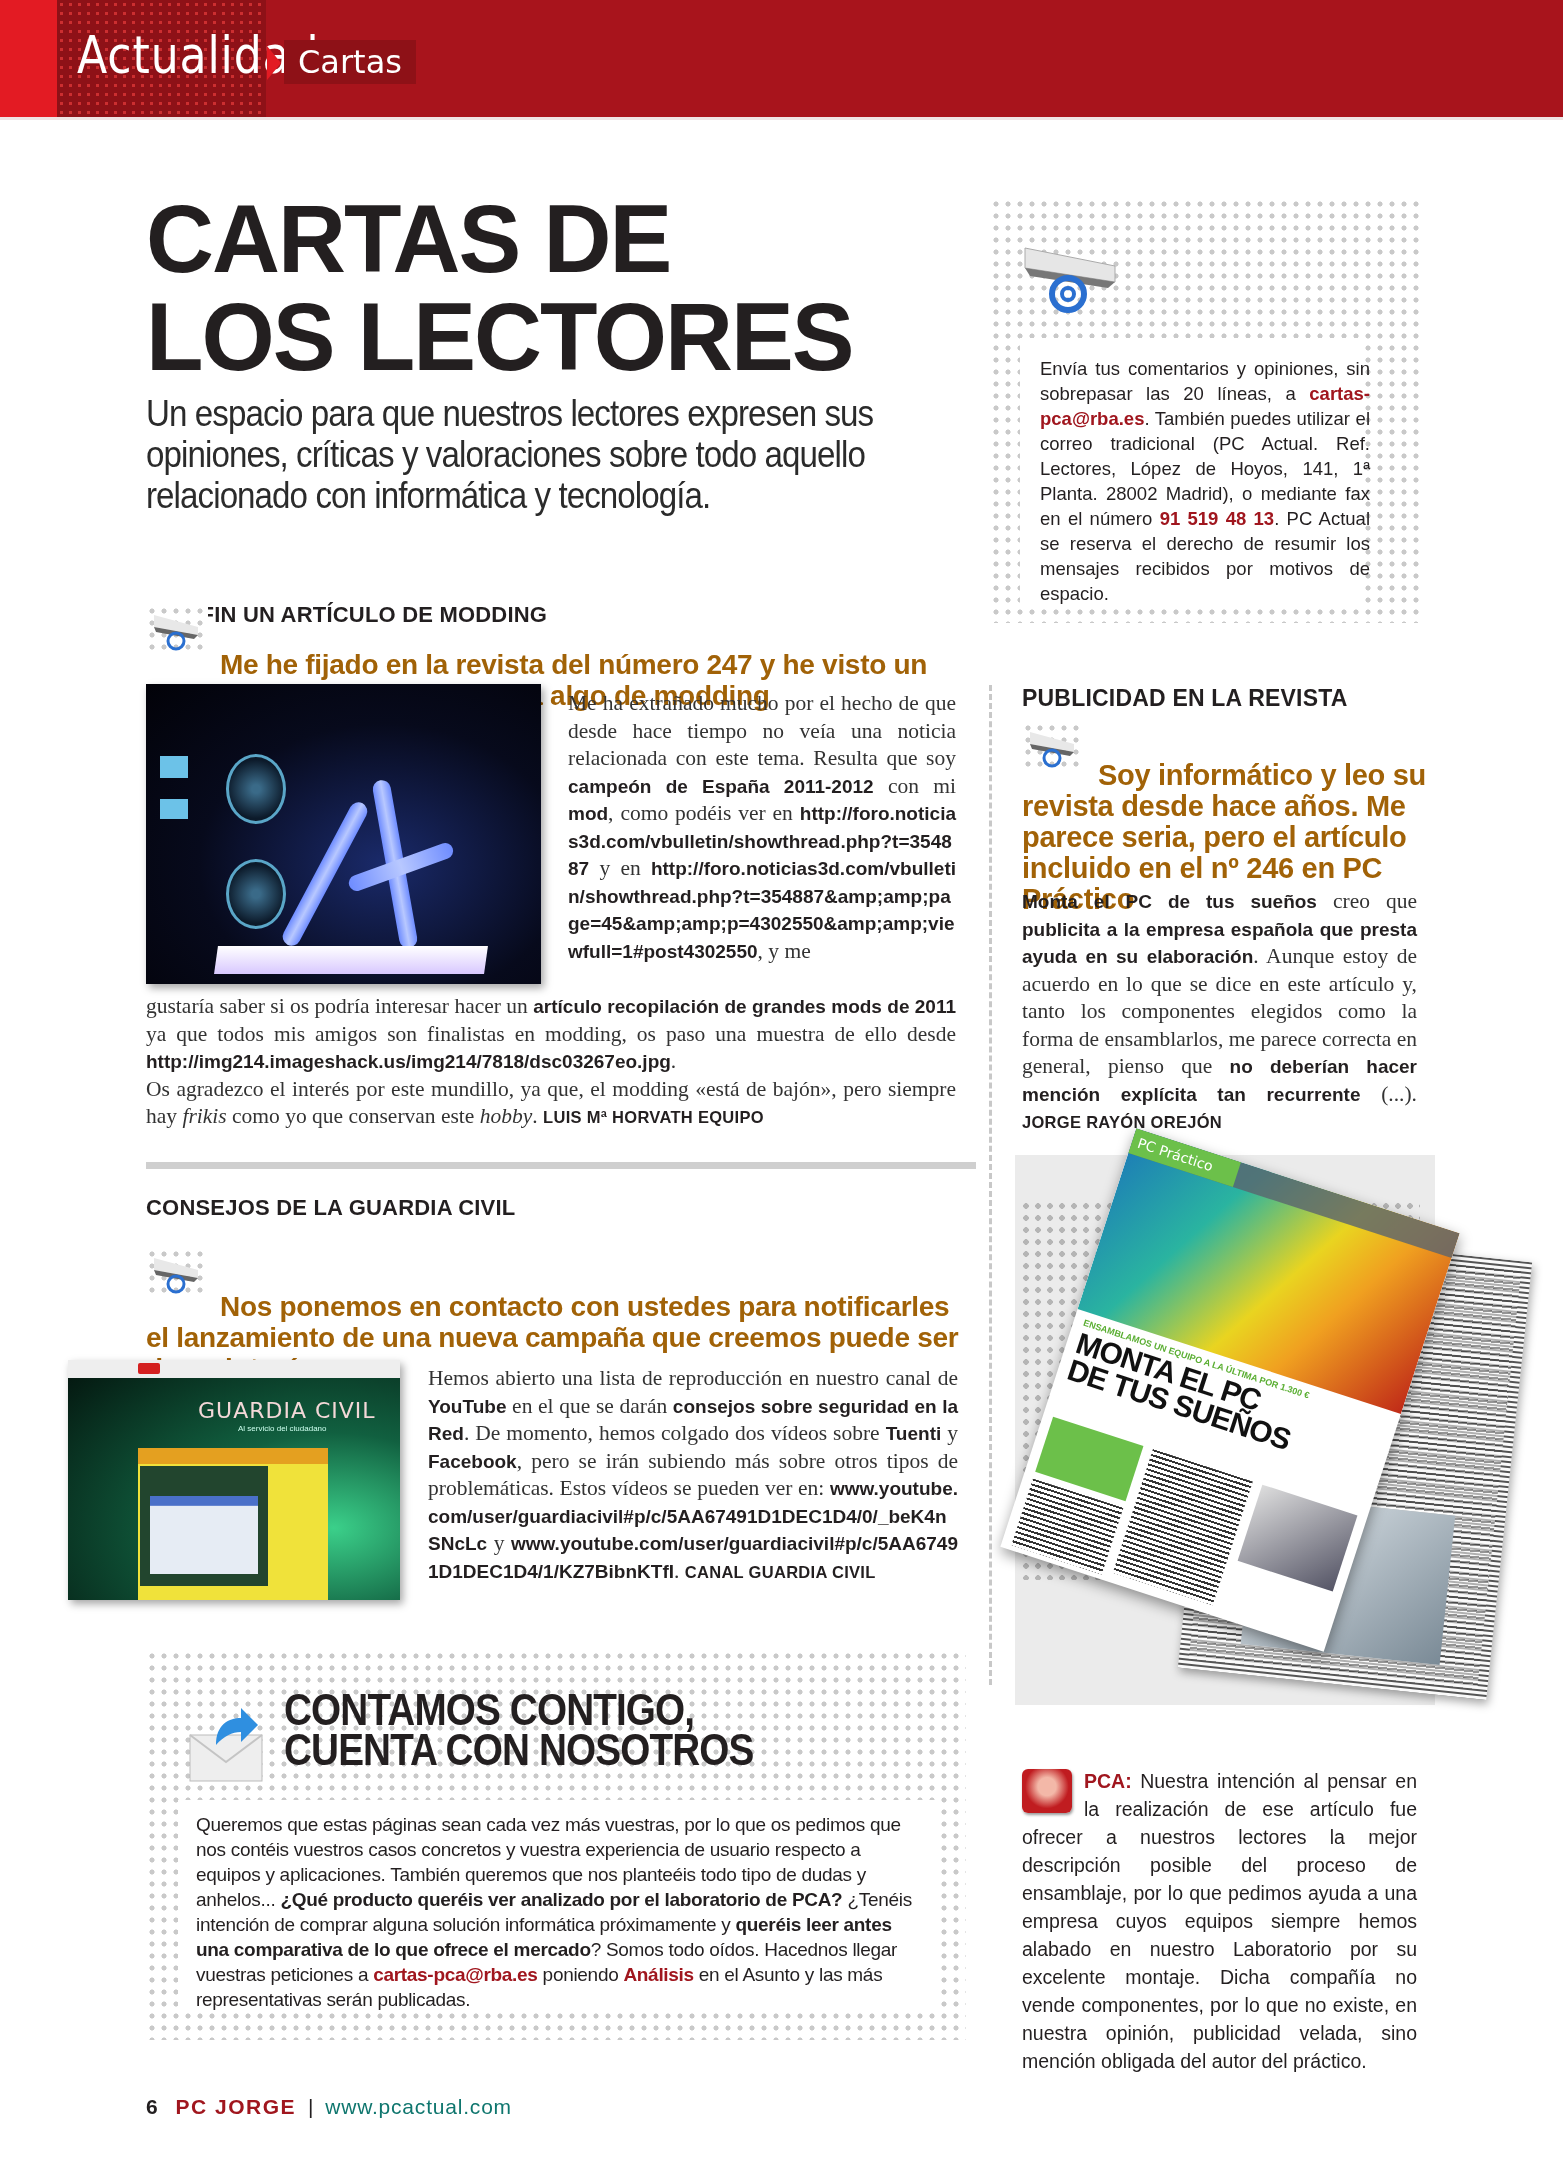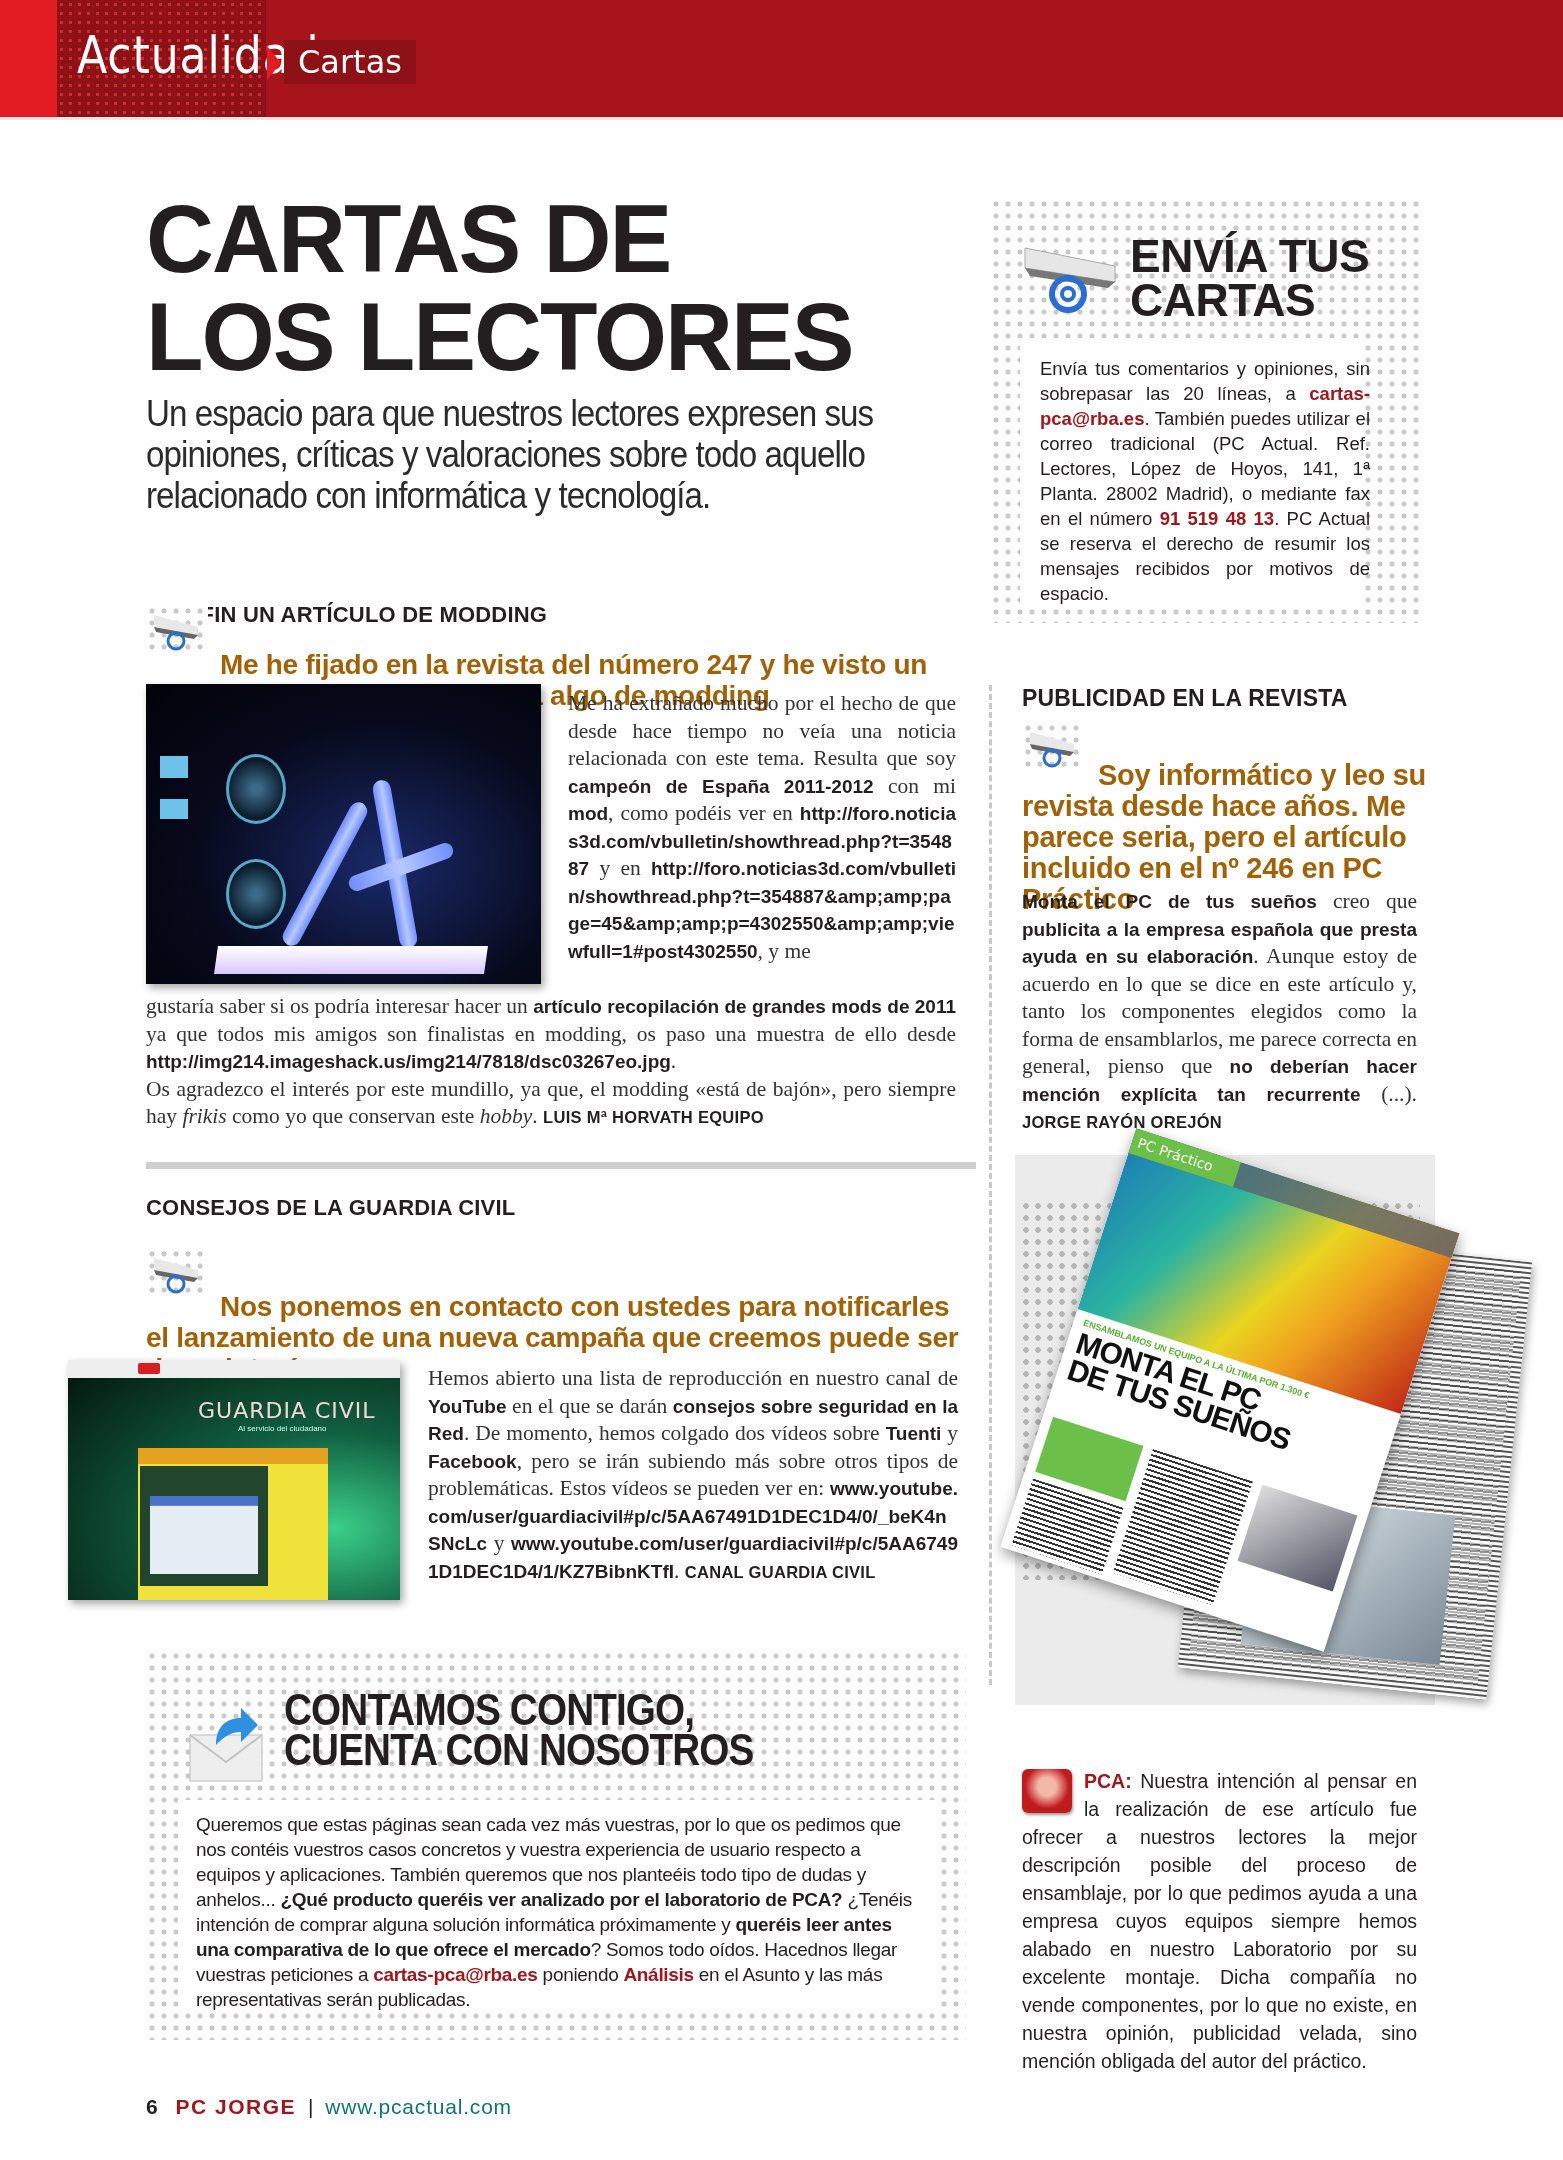"ENVÍA TUS" div.head { html: <div> <div>ENVÍA TUS</div> <div>CARTAS</div> </div> -> none }
